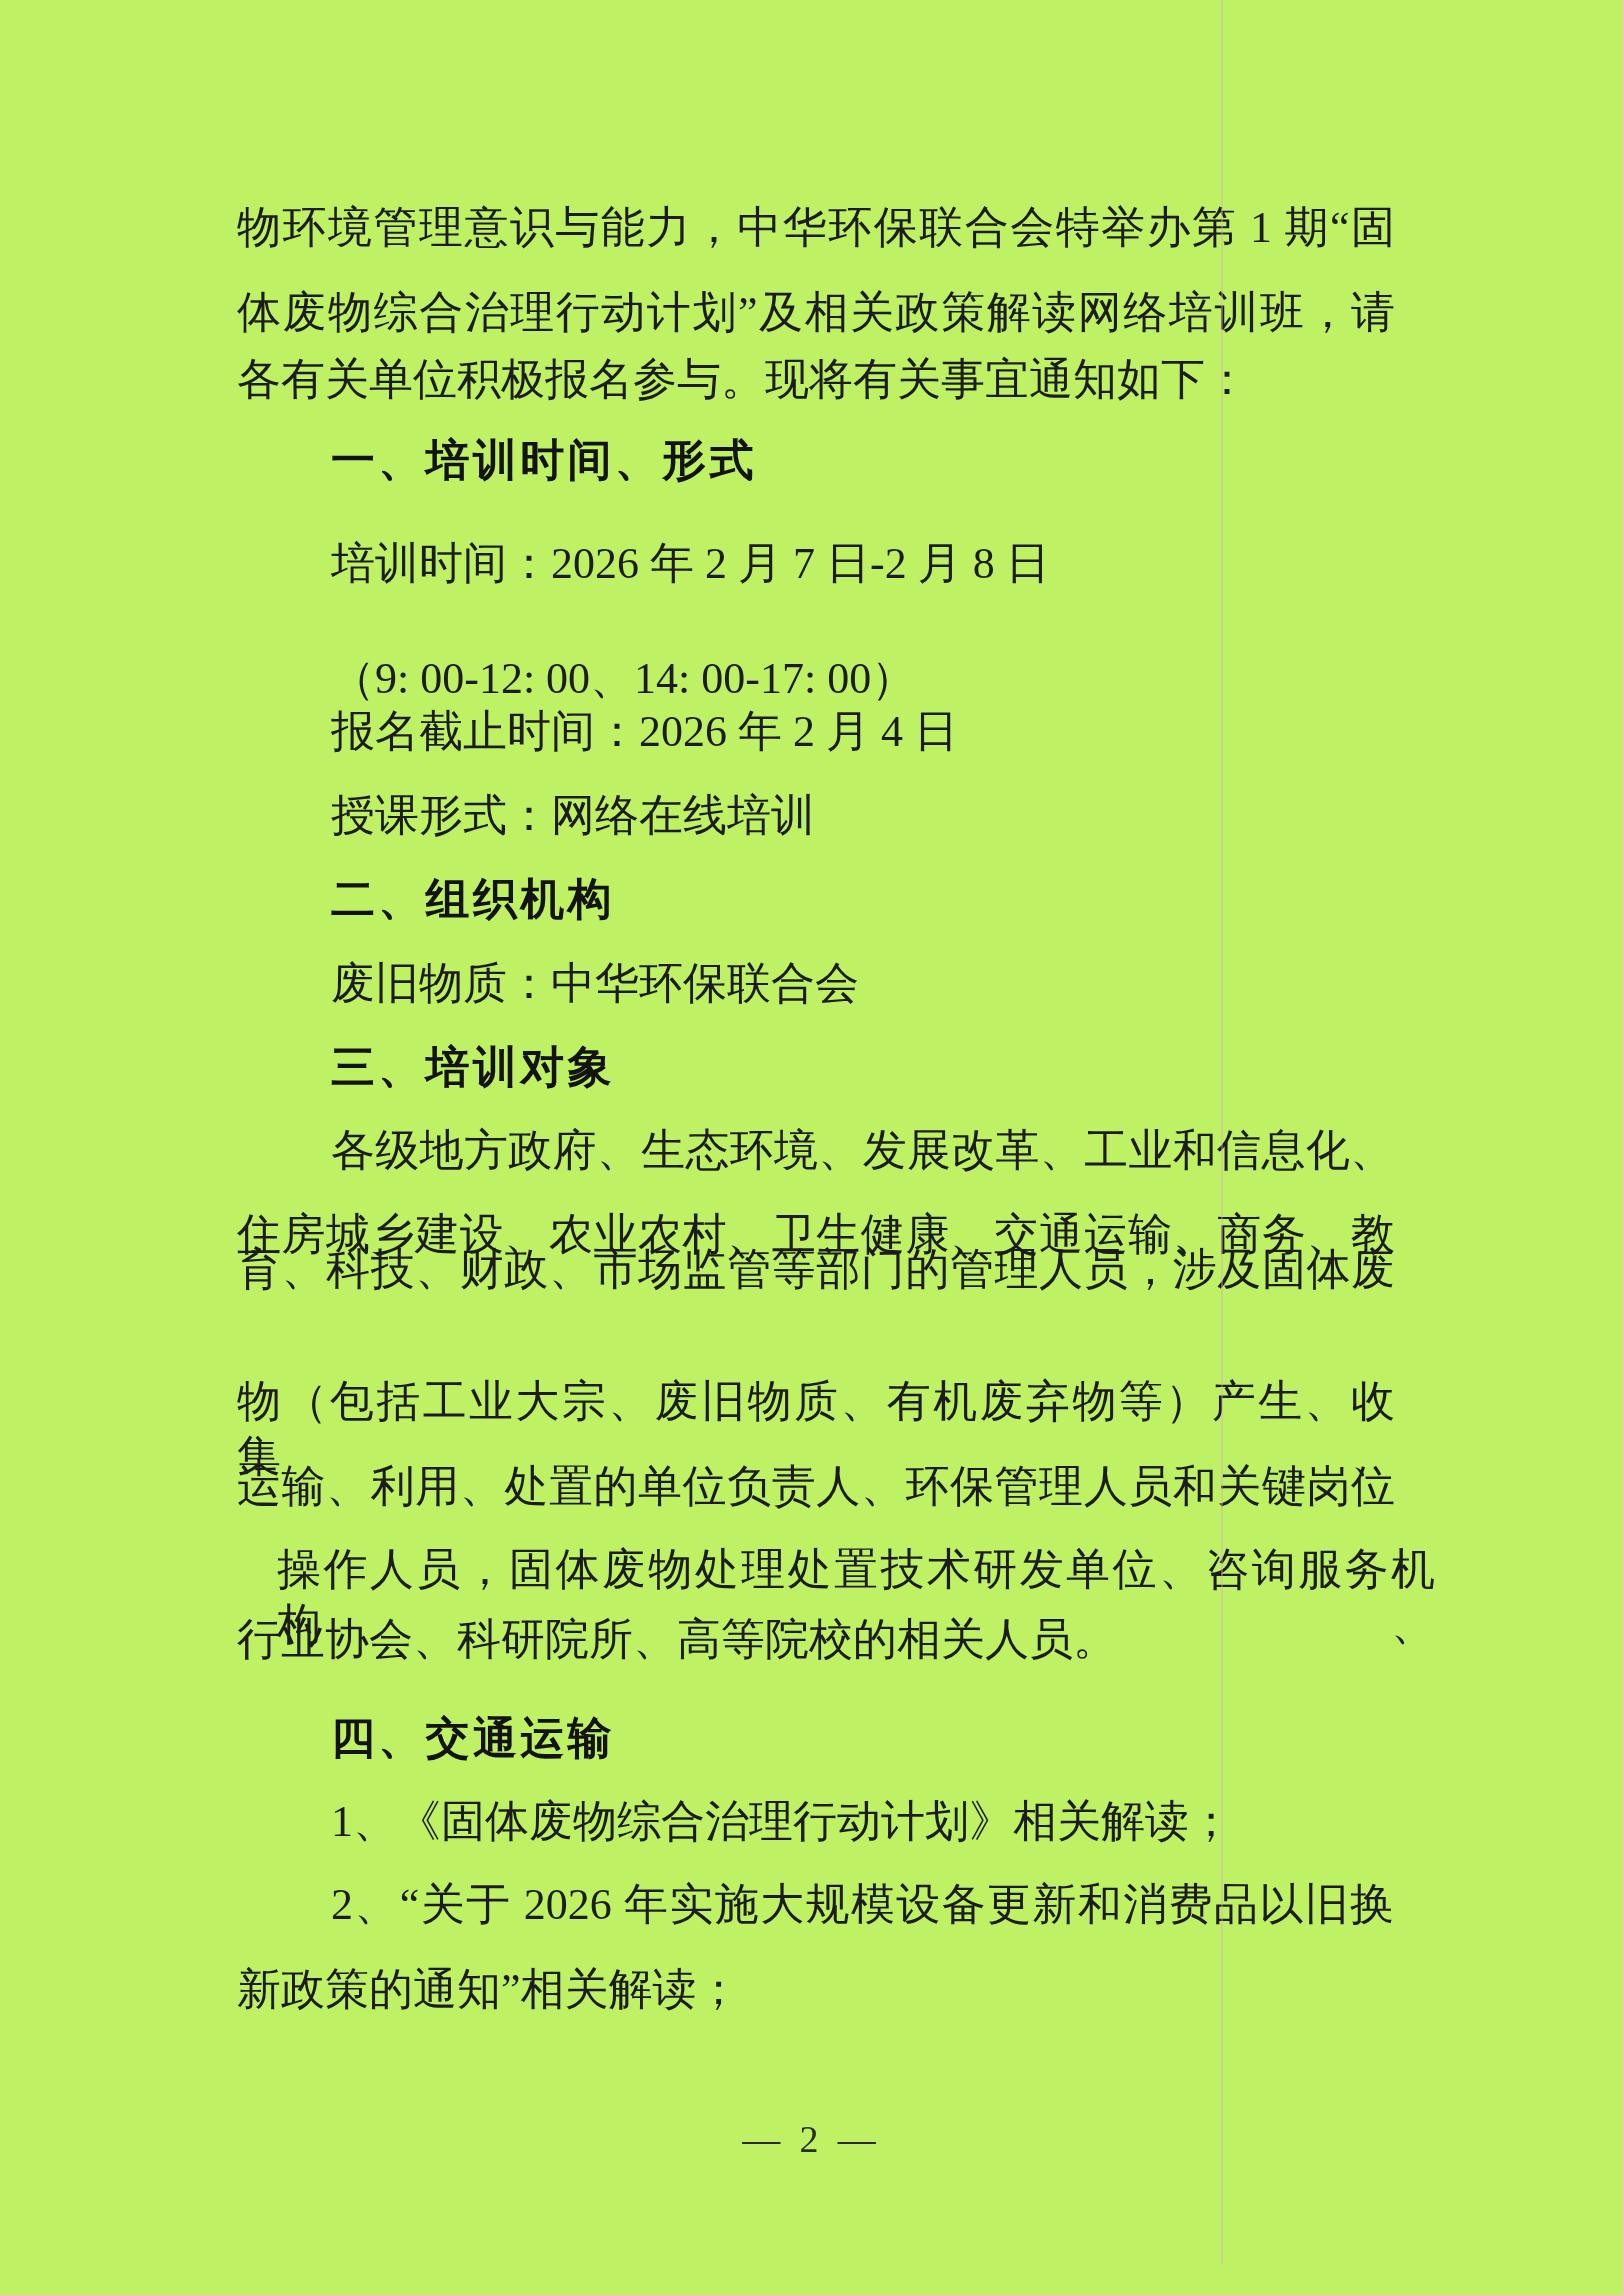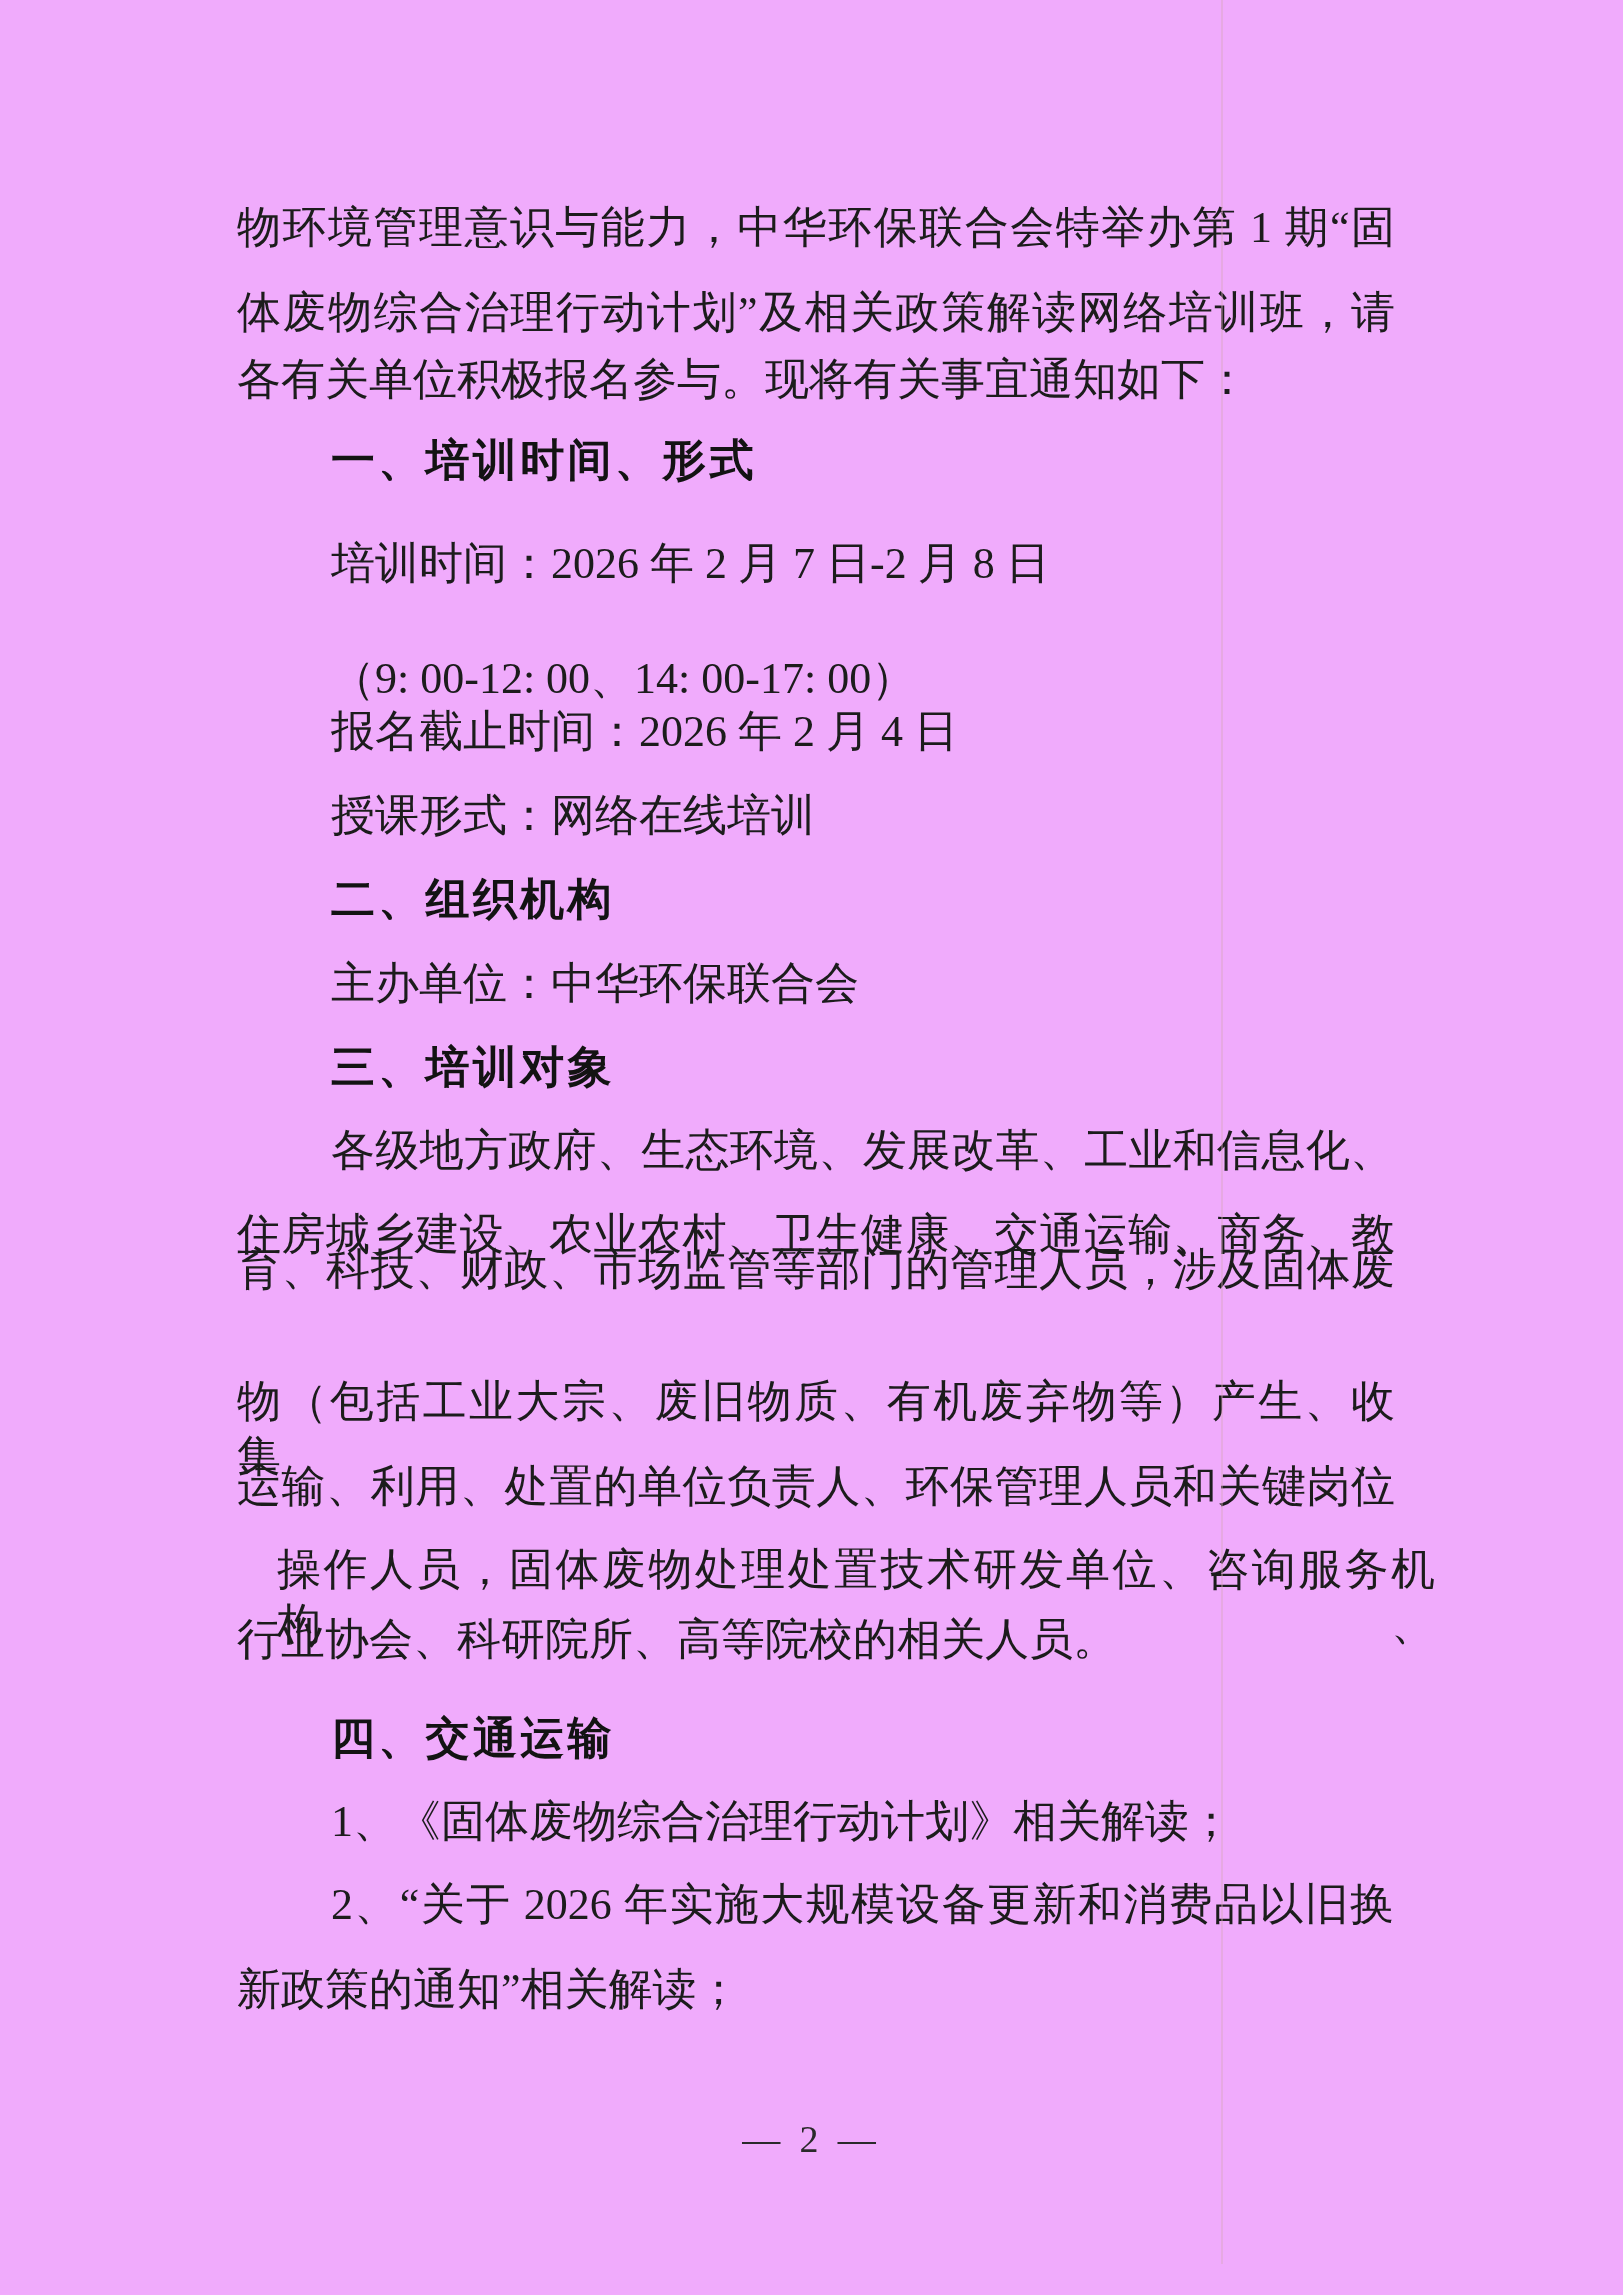"物环境管理意识与能力，中华环保联合会特举办第 1 期“固" .page { background: #f0abfc -> #bef264 }
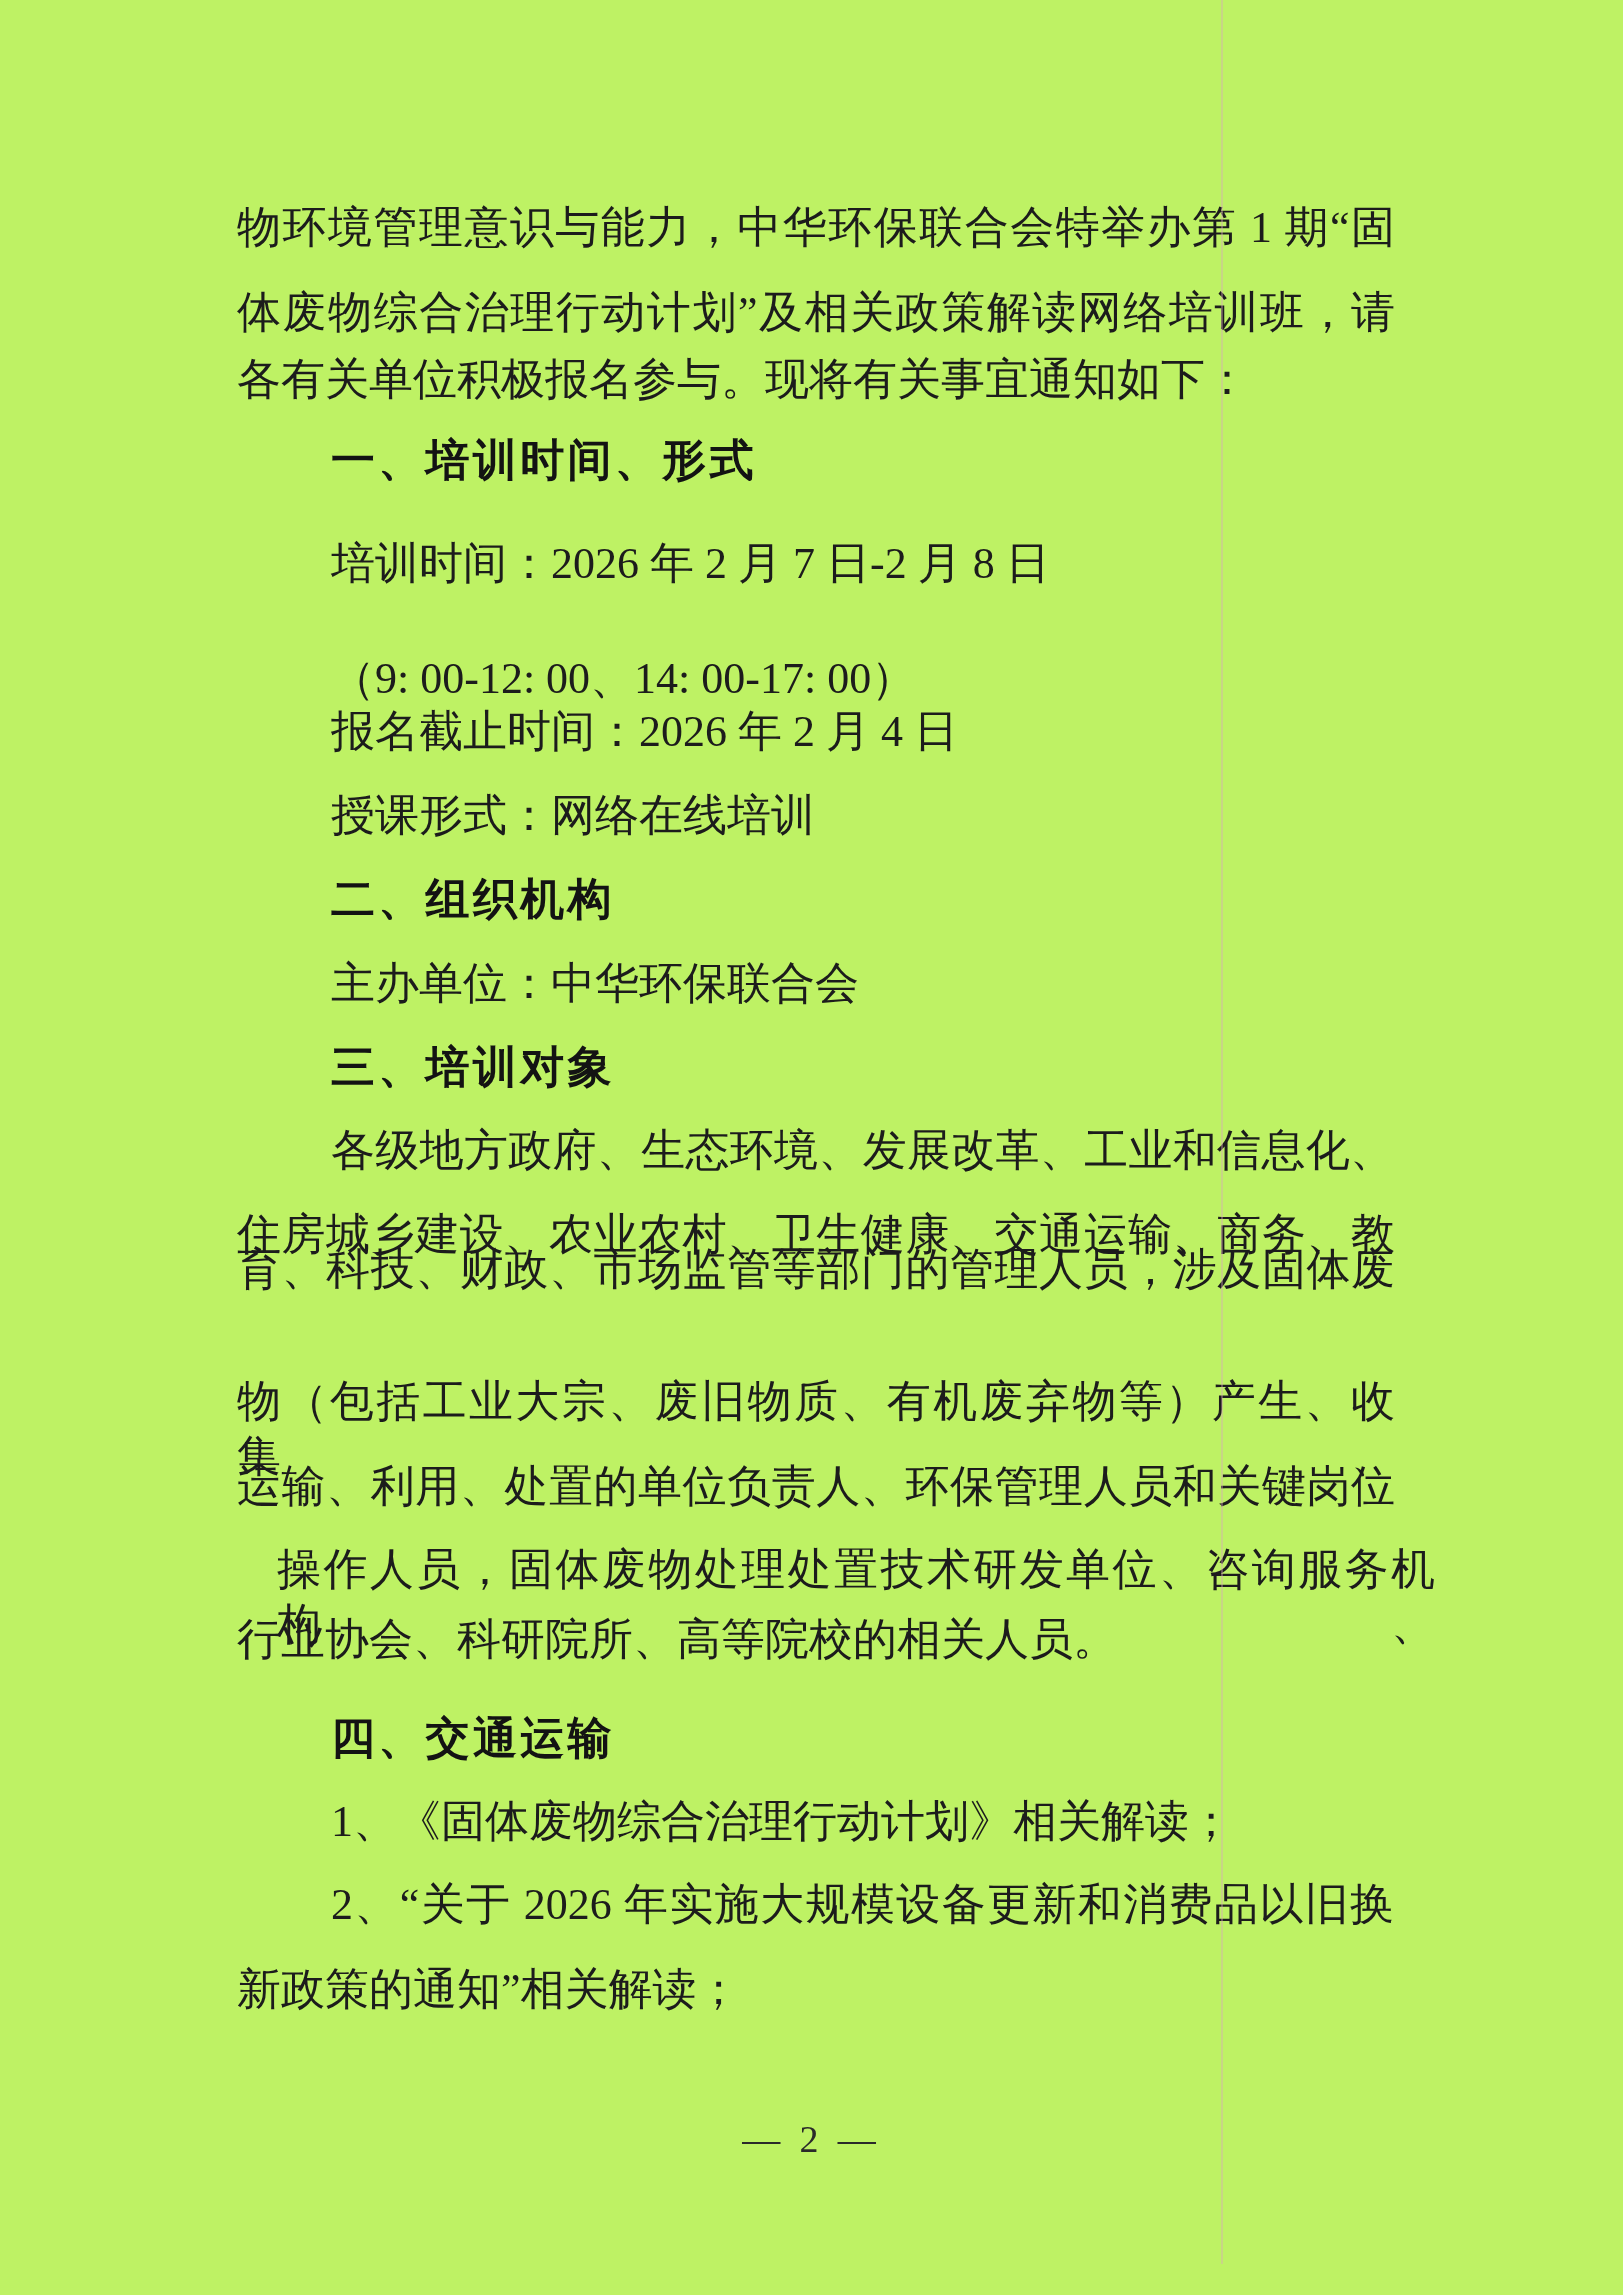"主办单位：中华环保联合会" div.line { text: 主办单位 -> 废旧物质 }
